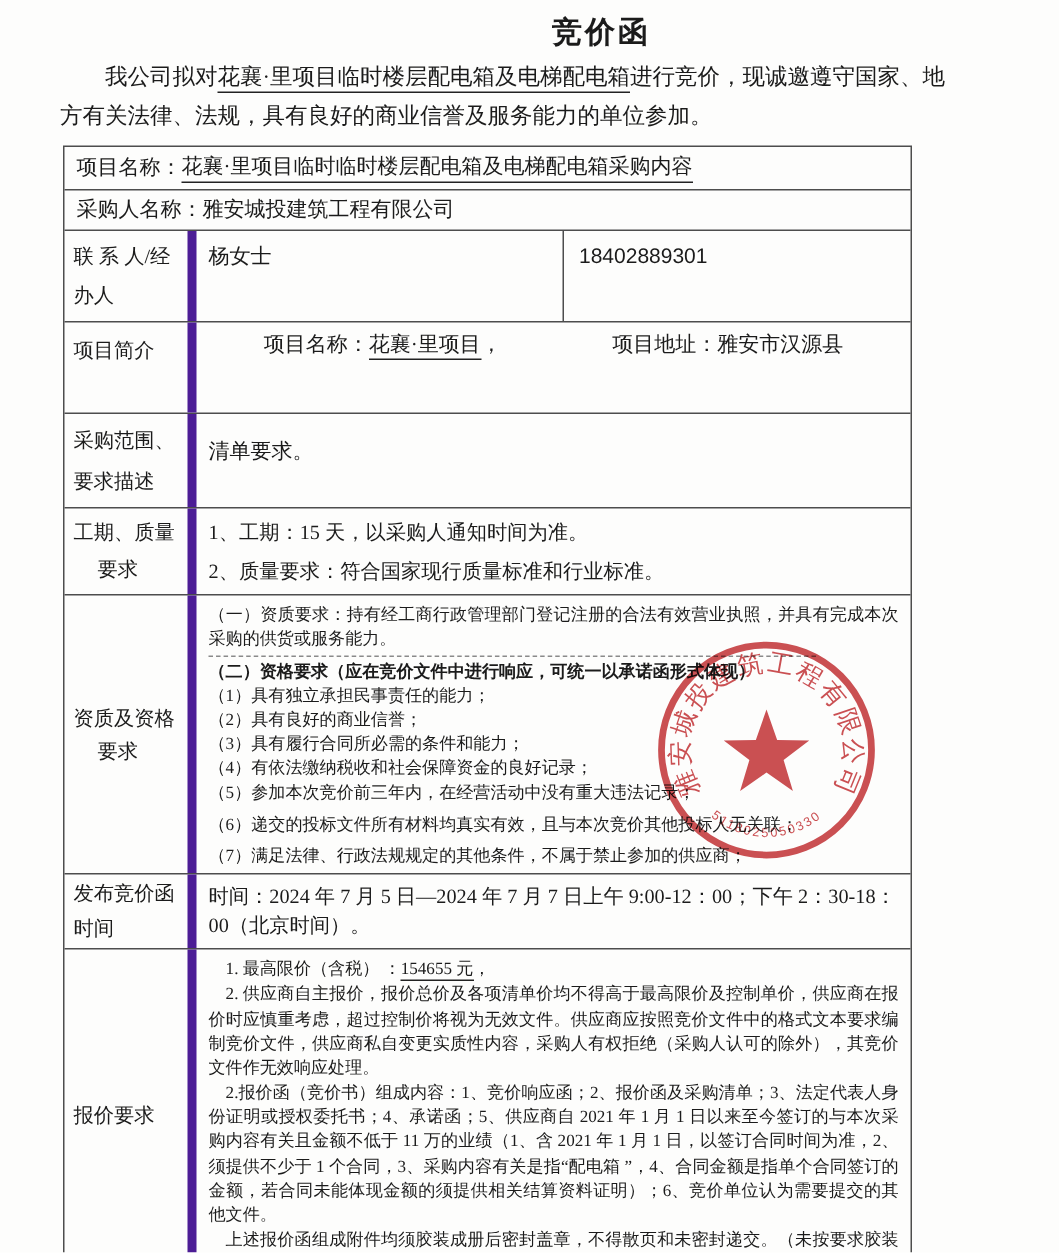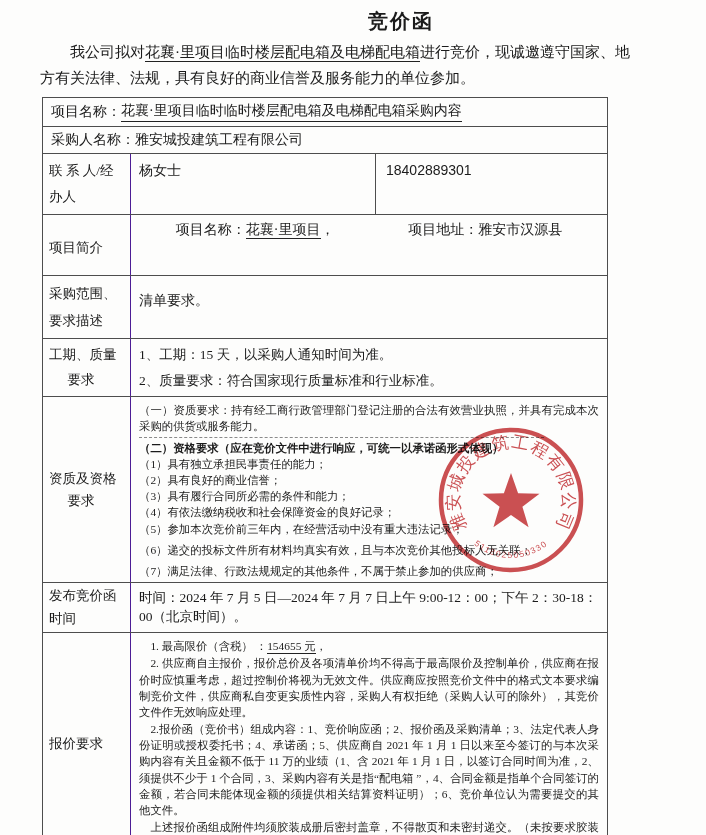"联 系 人/经" .label-cell { border-right: 1px solid #4c1d95 -> 6px solid #4c1d95 }
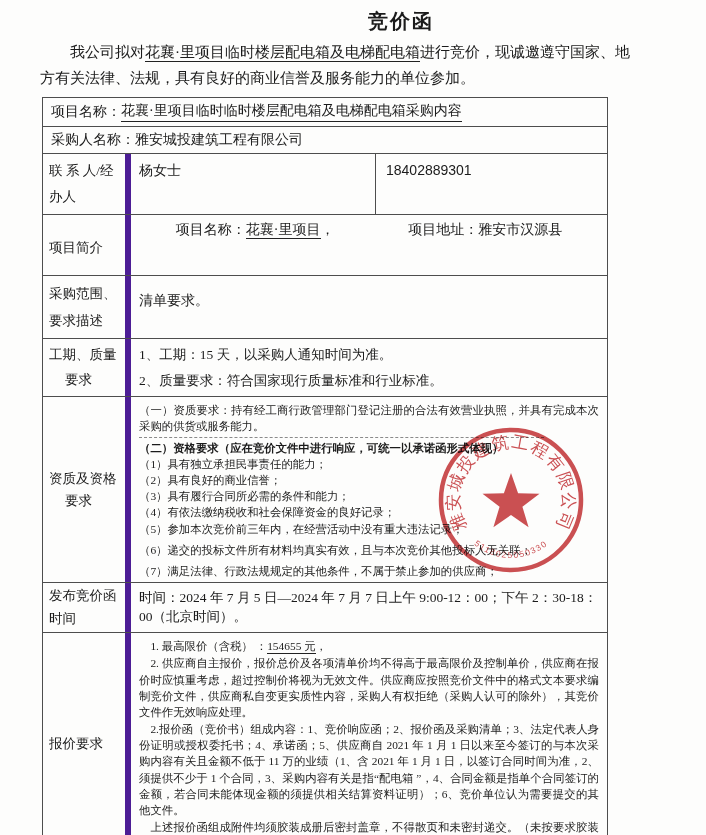"项目简介" div.cell { justify-content: center -> flex-start }
